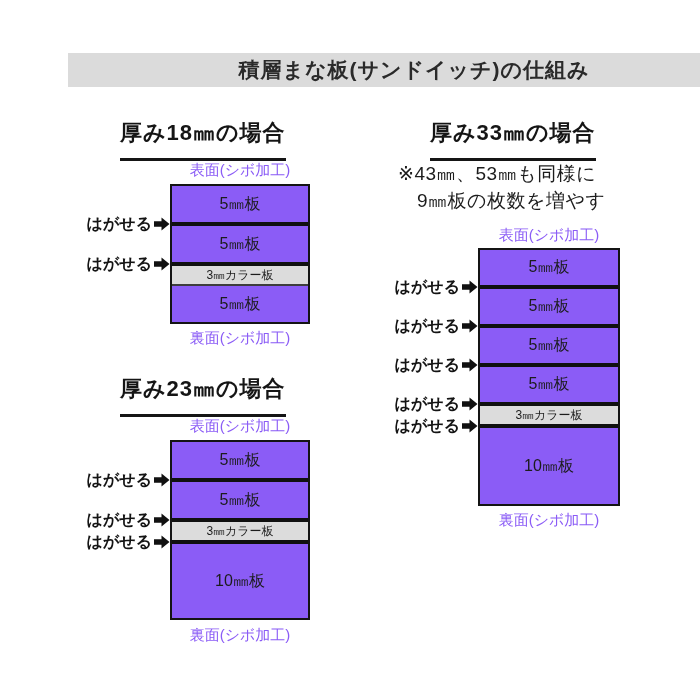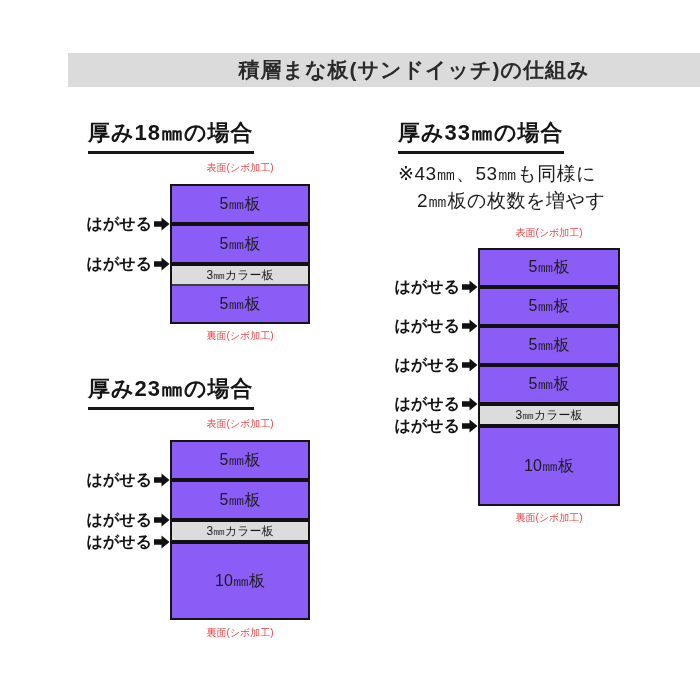"厚み18㎜の場合" .heading { margin-left: none -> 32px; padding-bottom: 3px -> 10px }
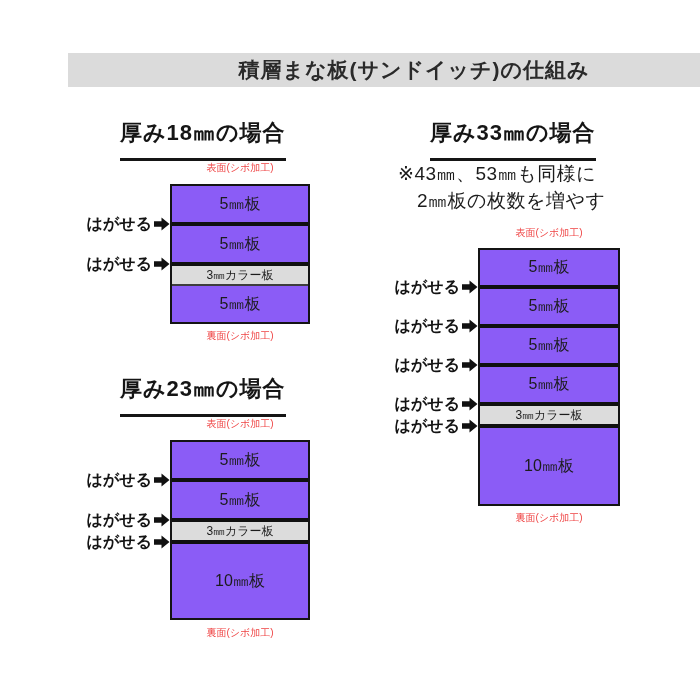"表面(シボ加工)" .surface { color: #ef4444 -> #8b5cf6; font-size: 10px -> 15px }
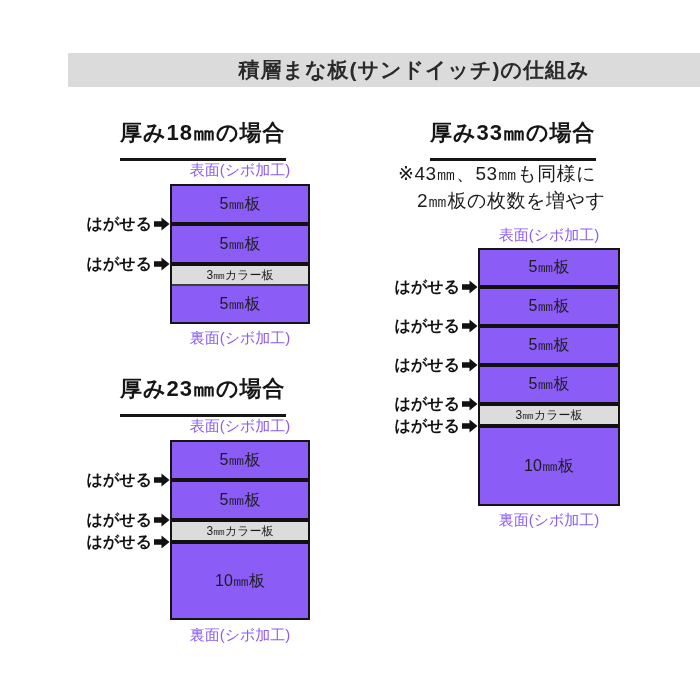"2㎜板の枚数を増やす" div.abs { text: 2 -> 9 }
